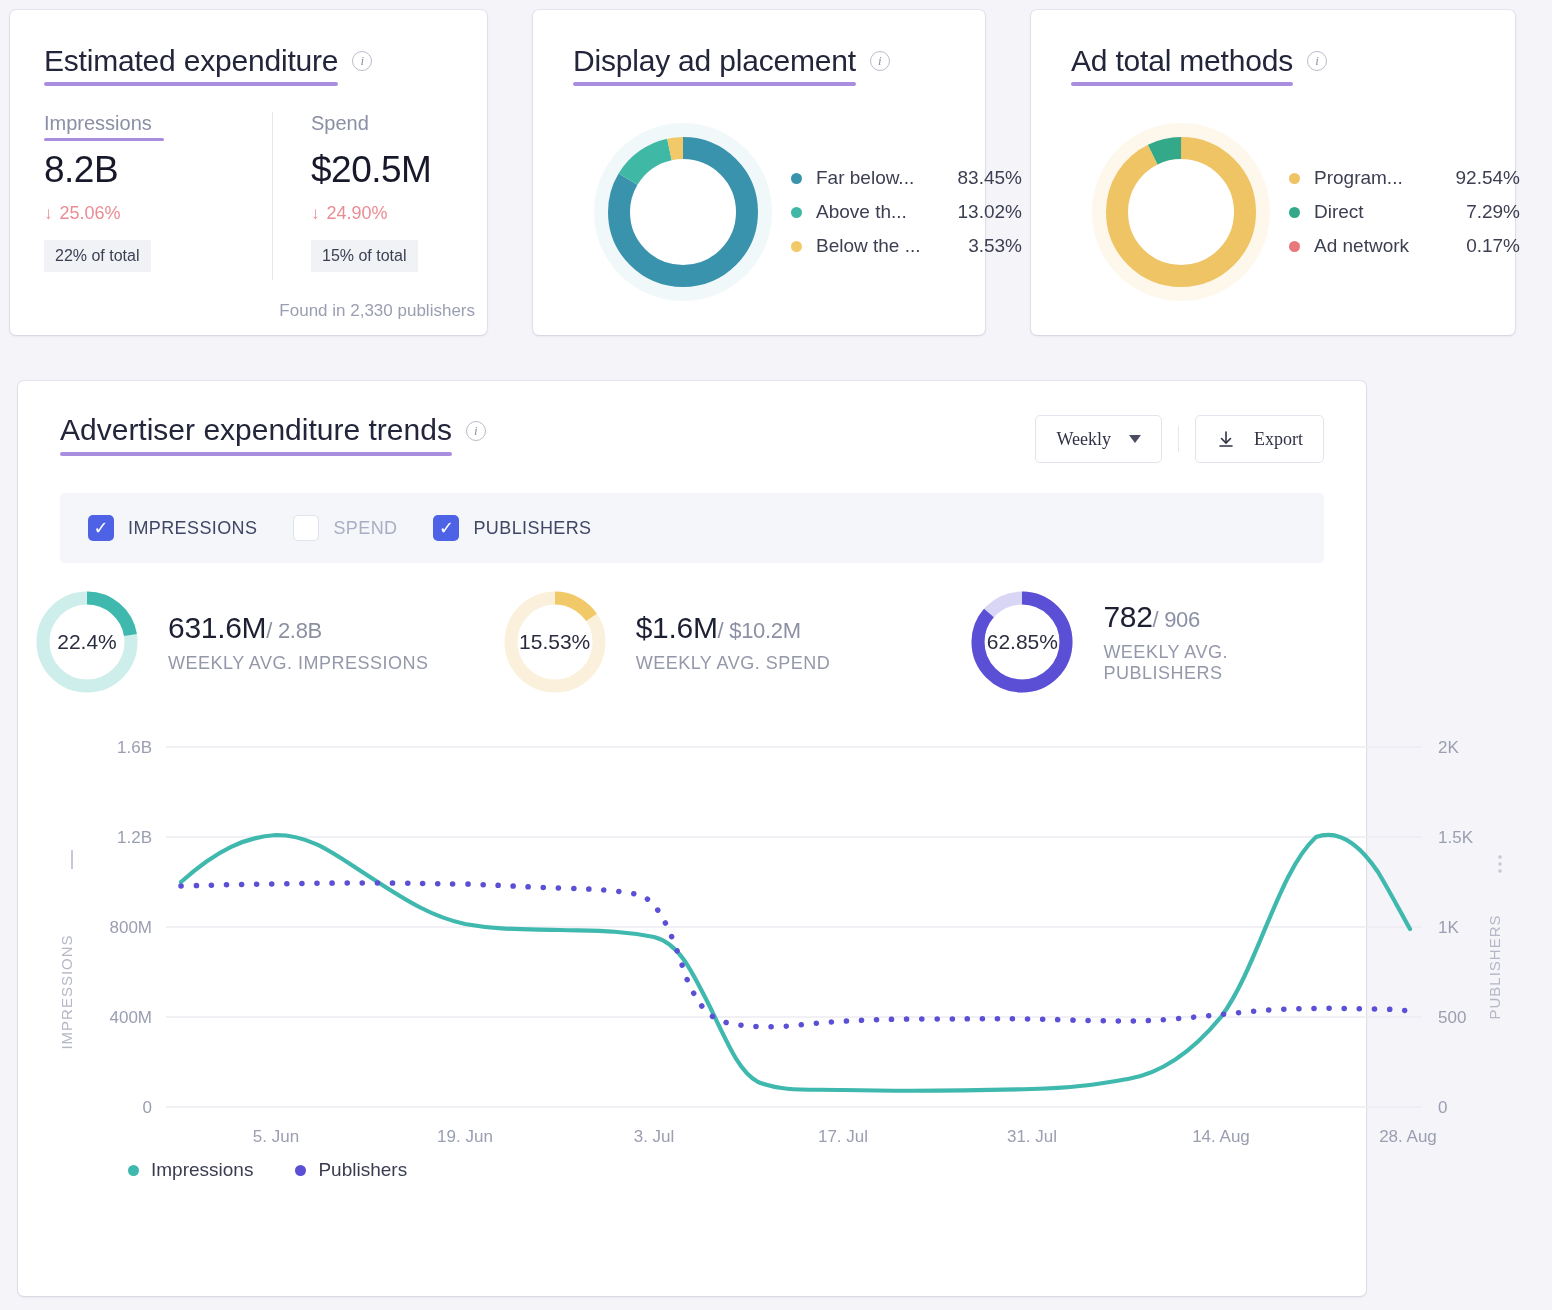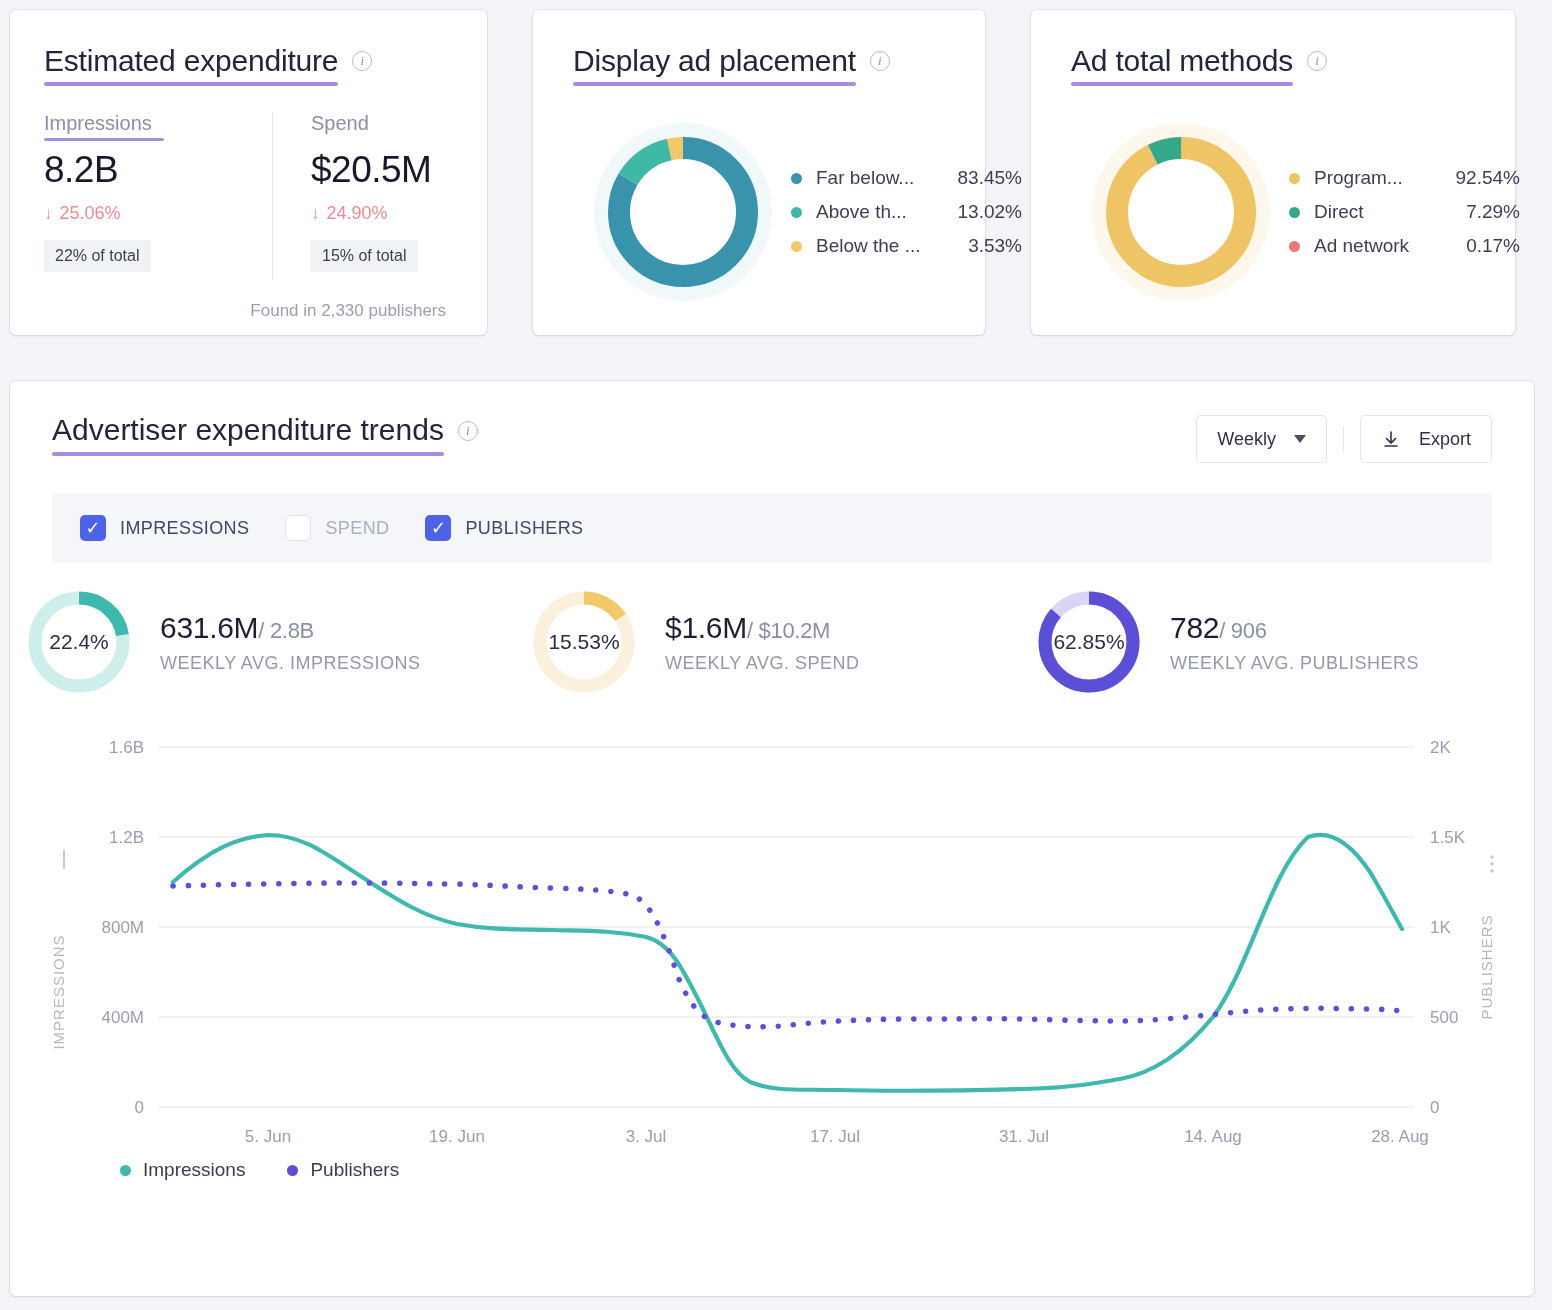"Found in 2,330 publishers" .found-note { right: 41px -> 12px }
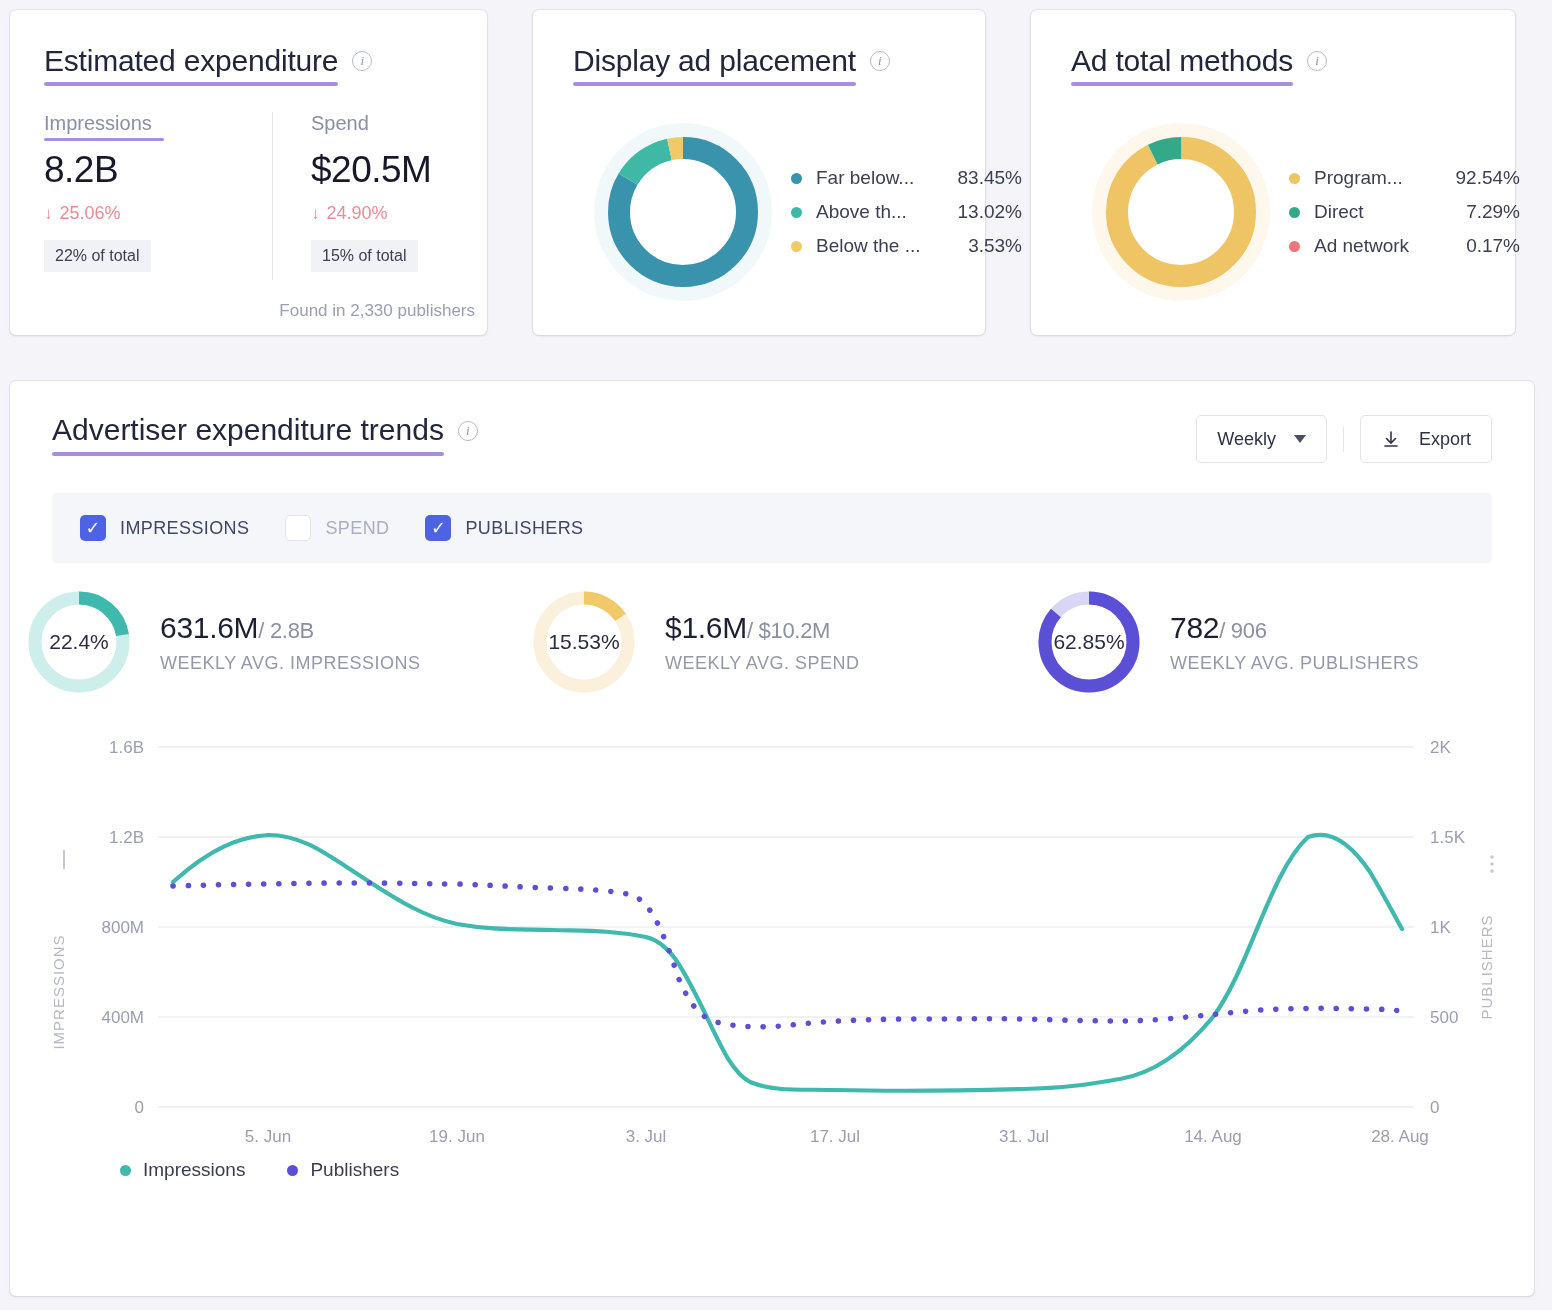"Advertiser expenditure trends" .panel { margin-left: 2px -> 10px; width: 1524px -> 1348px }
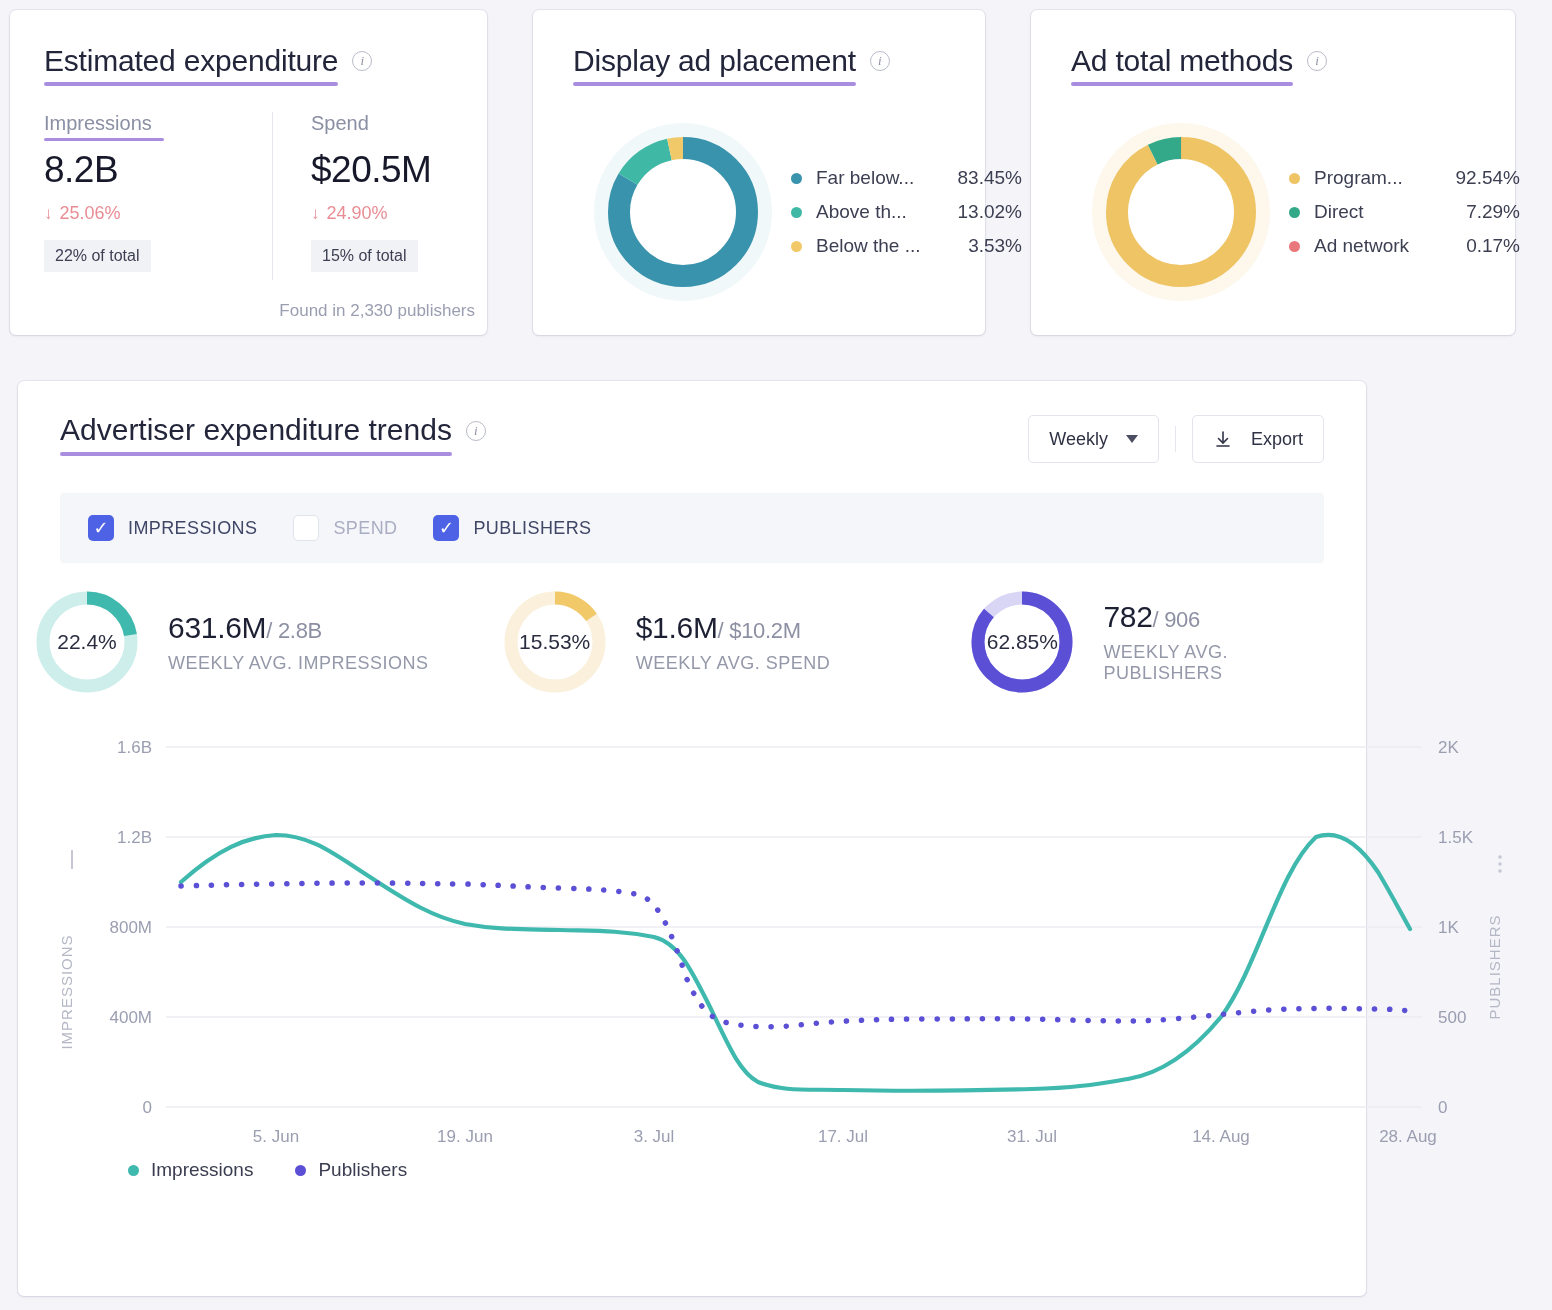"Weekly" .btn { font-family: none -> Liberation Serif, serif }
